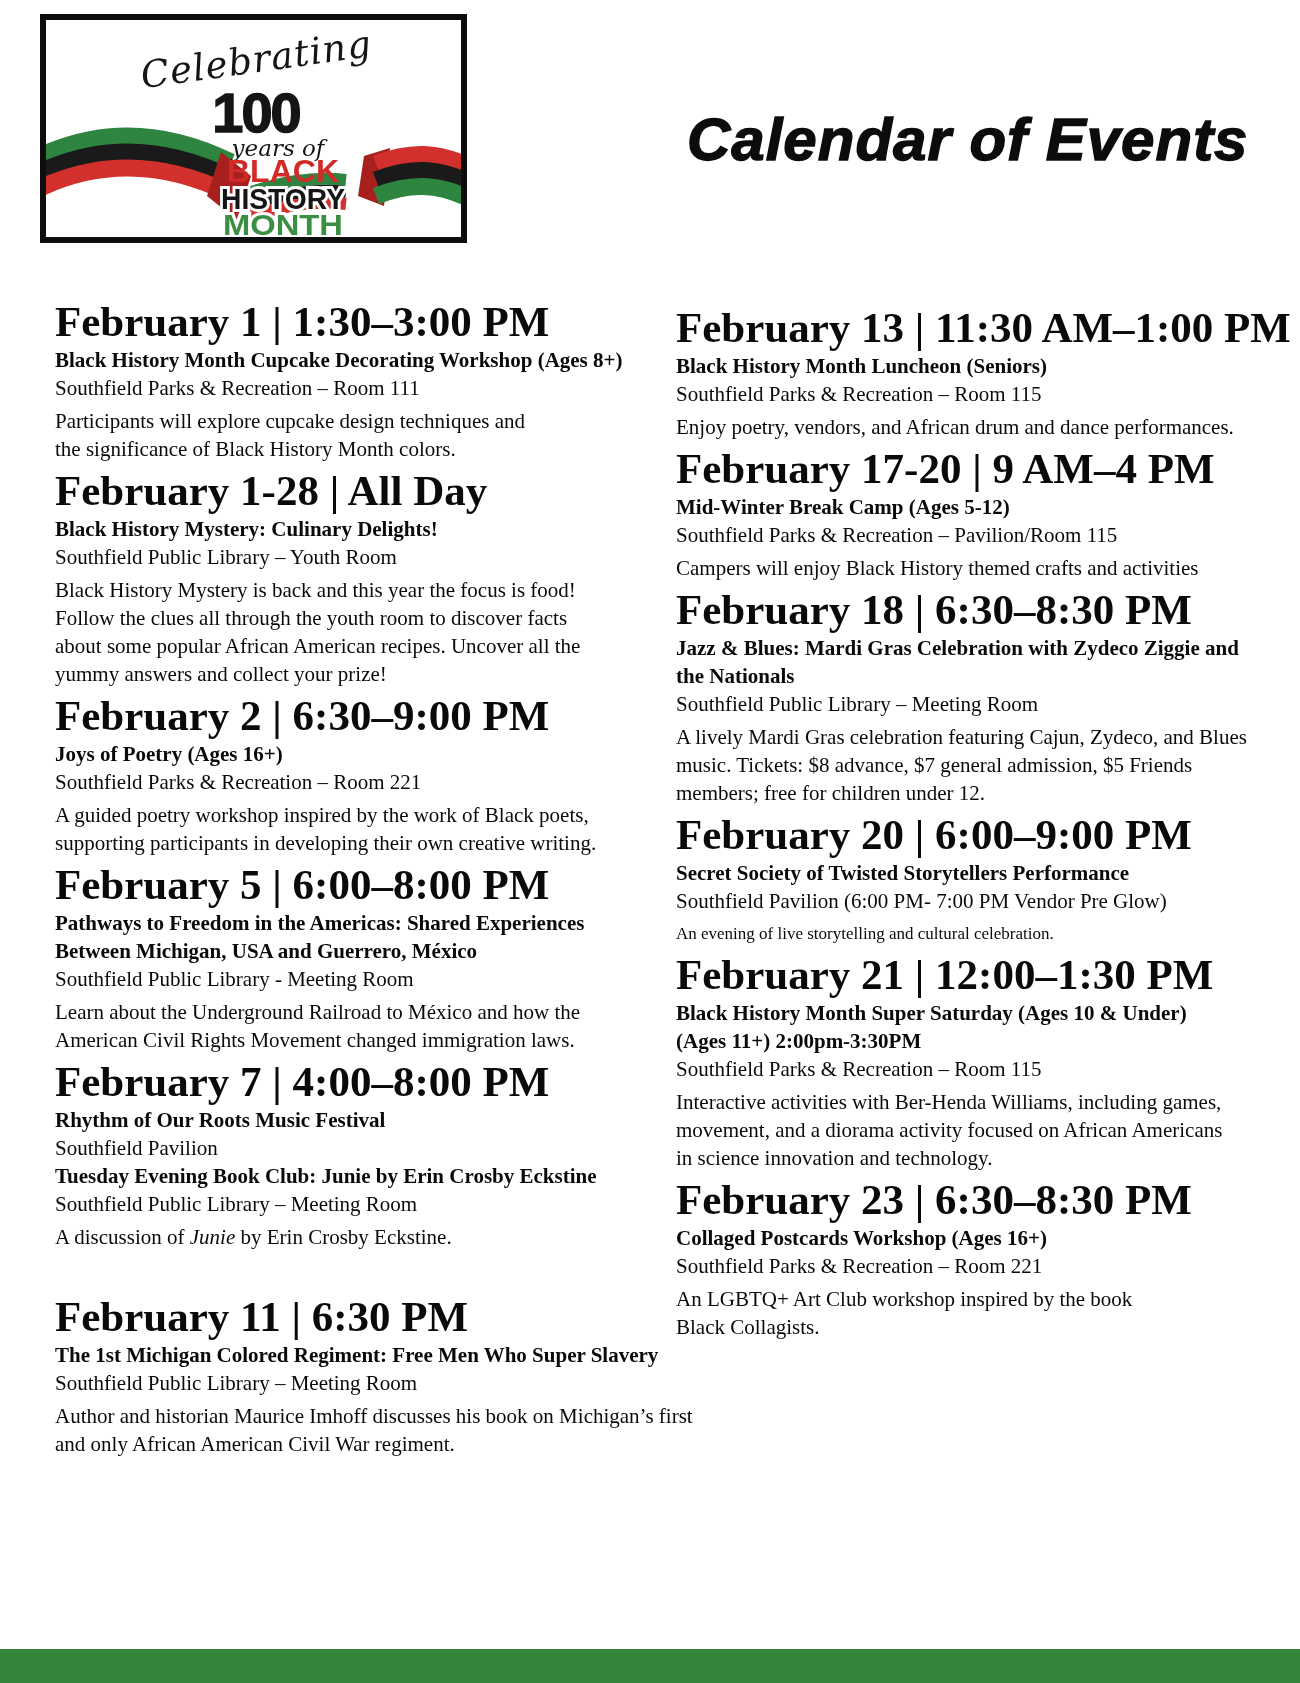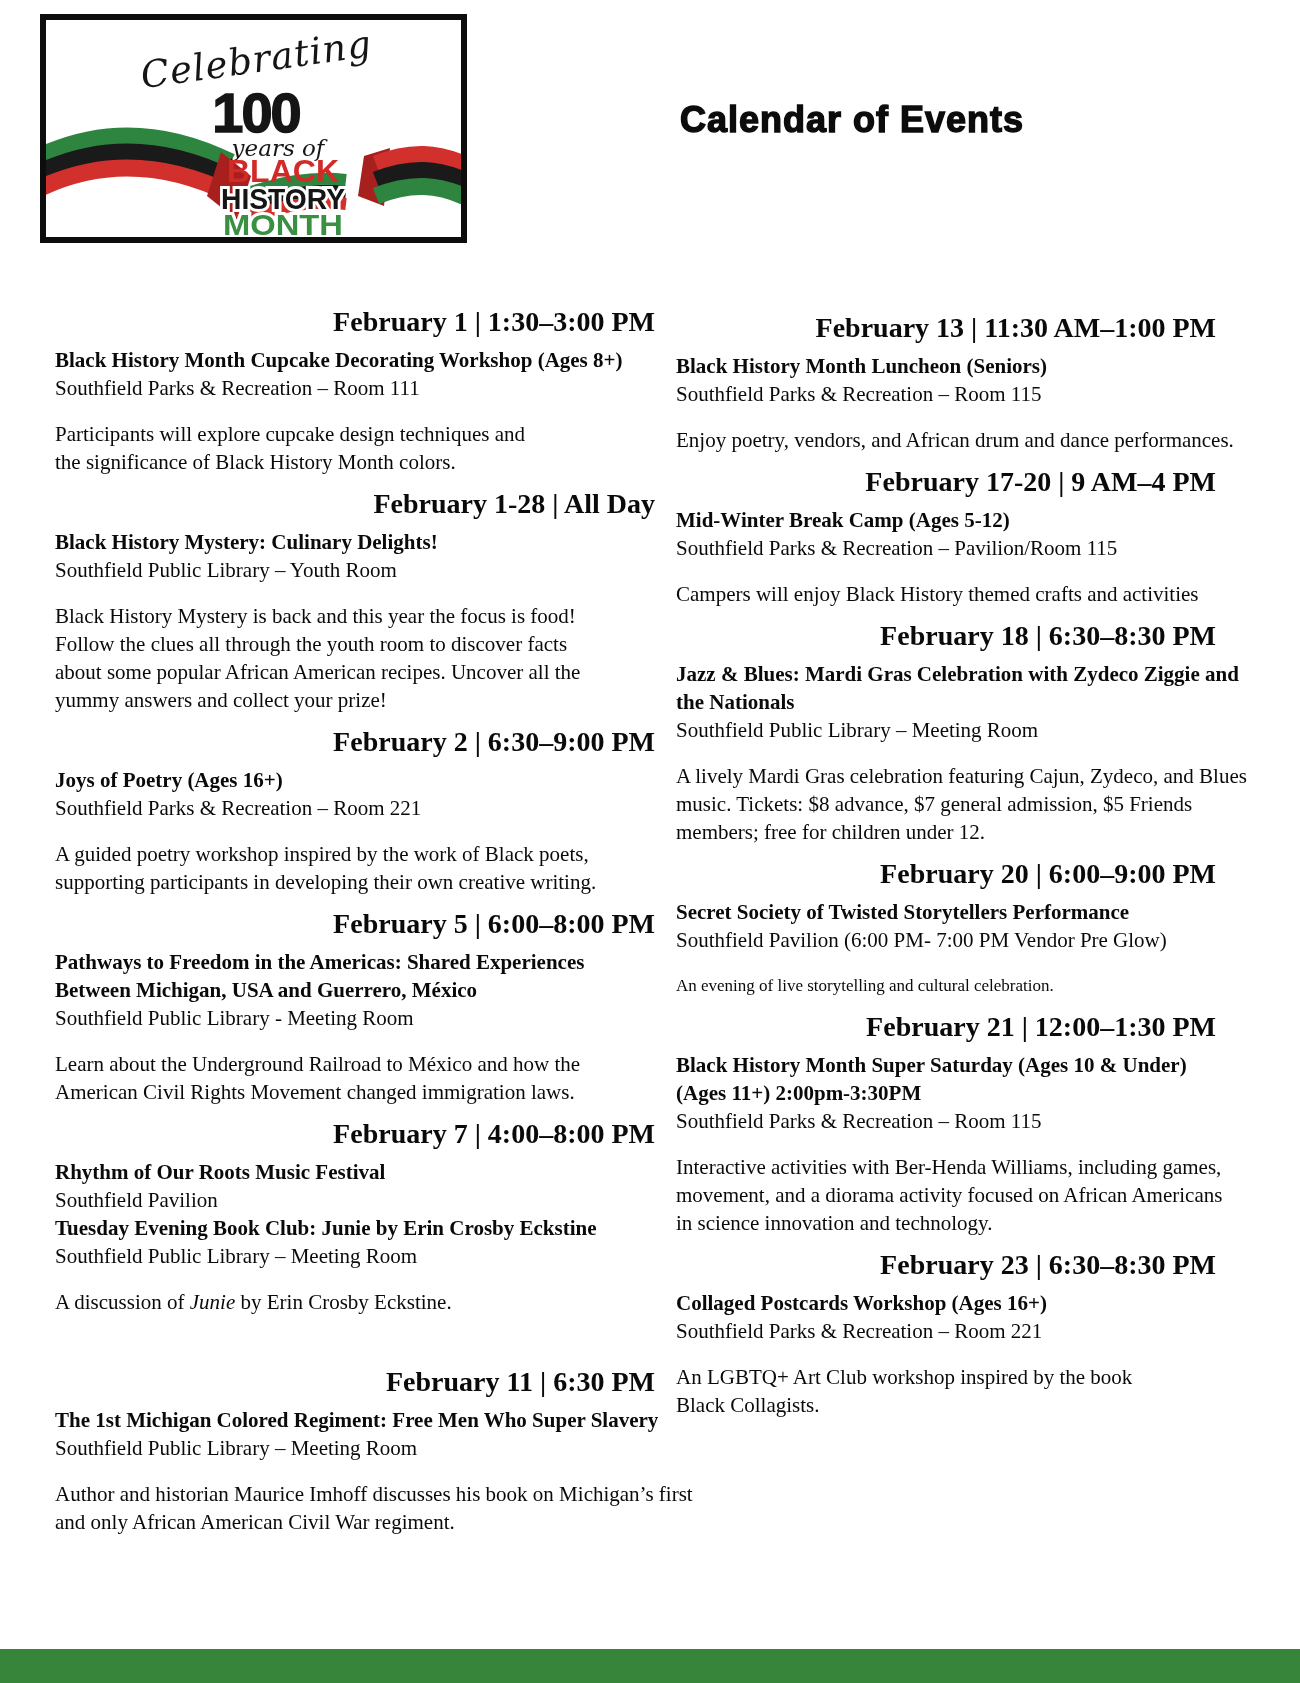"Calendar of Events" .page-title { font-size: 36px -> 60px; font-style: none -> italic; margin: 4px -> 11px }
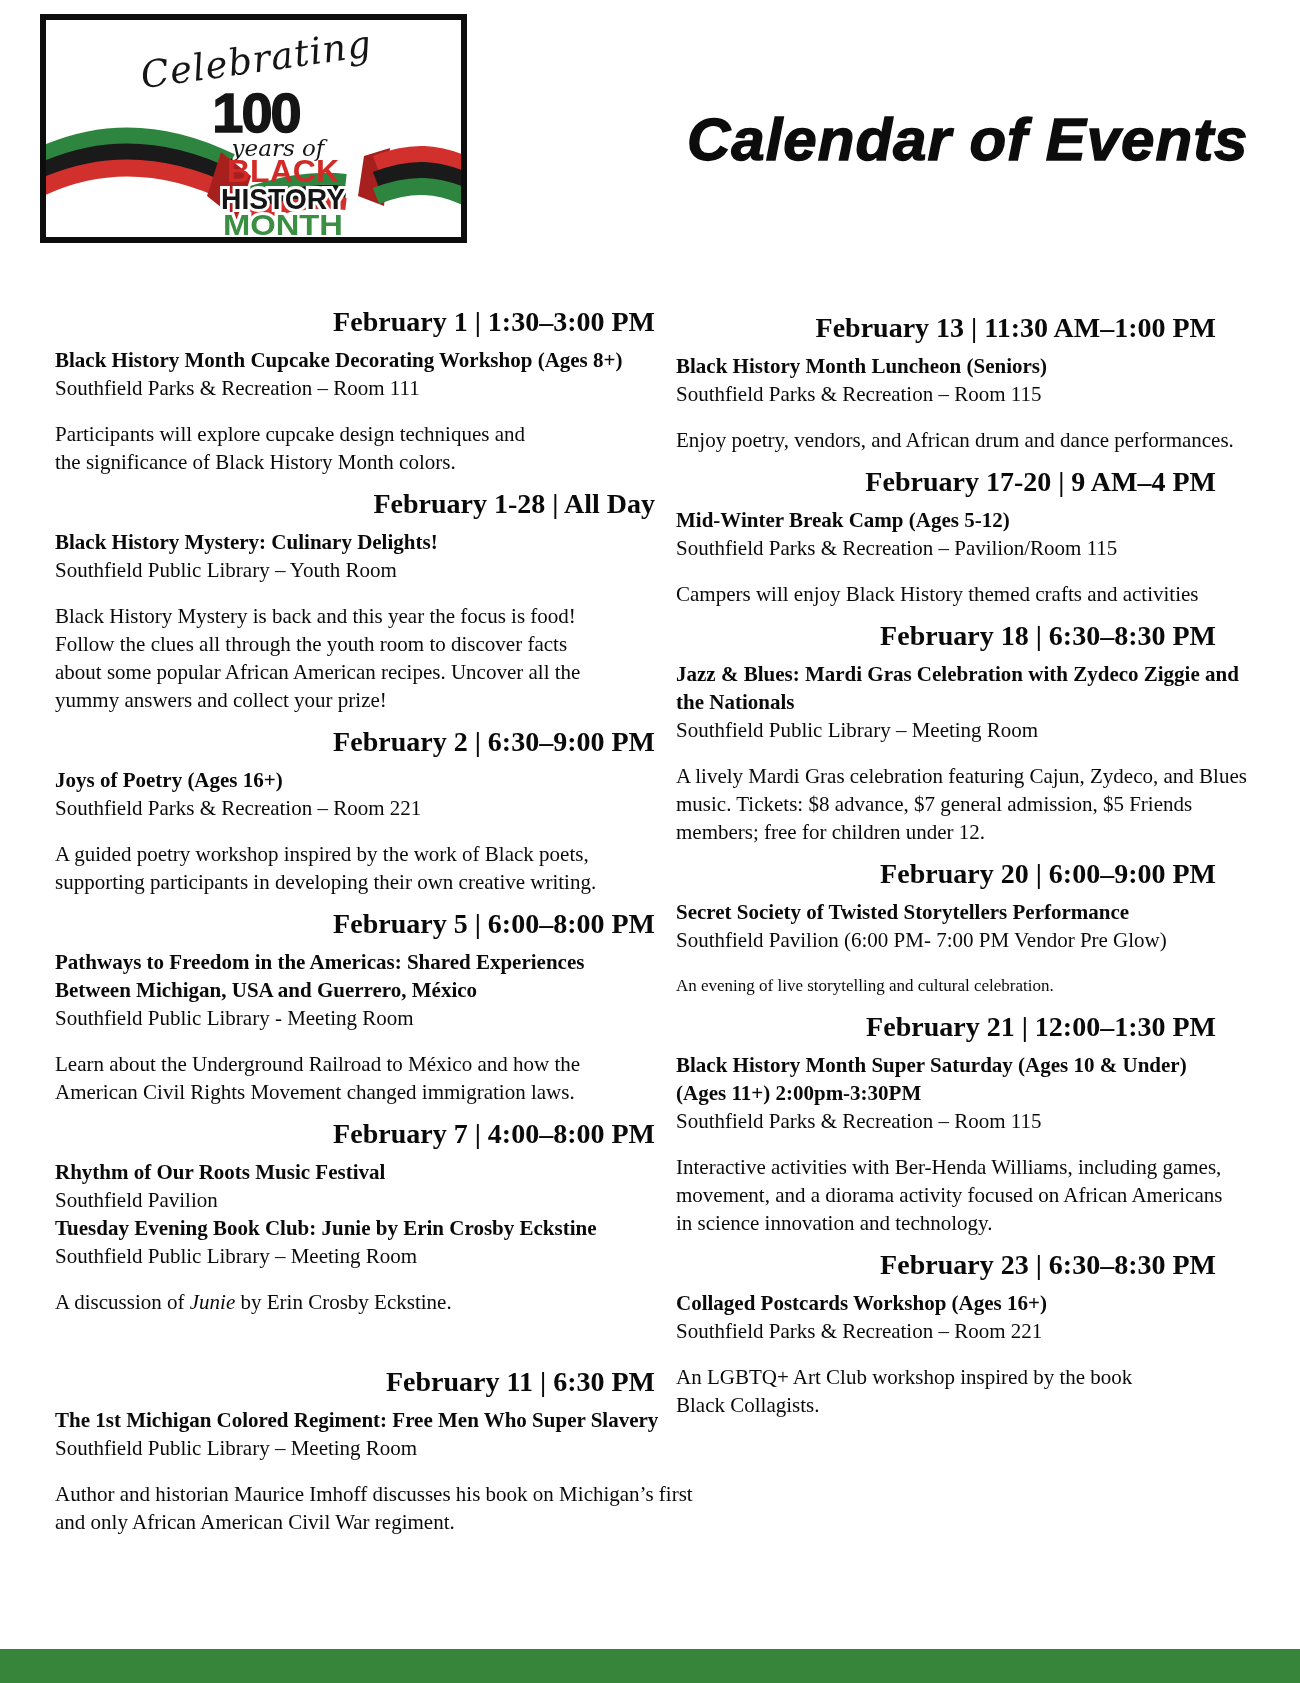"February 1 | 1:30–3:00 PM" .date-header { font-size: 28px -> 43px; text-align: right -> none }
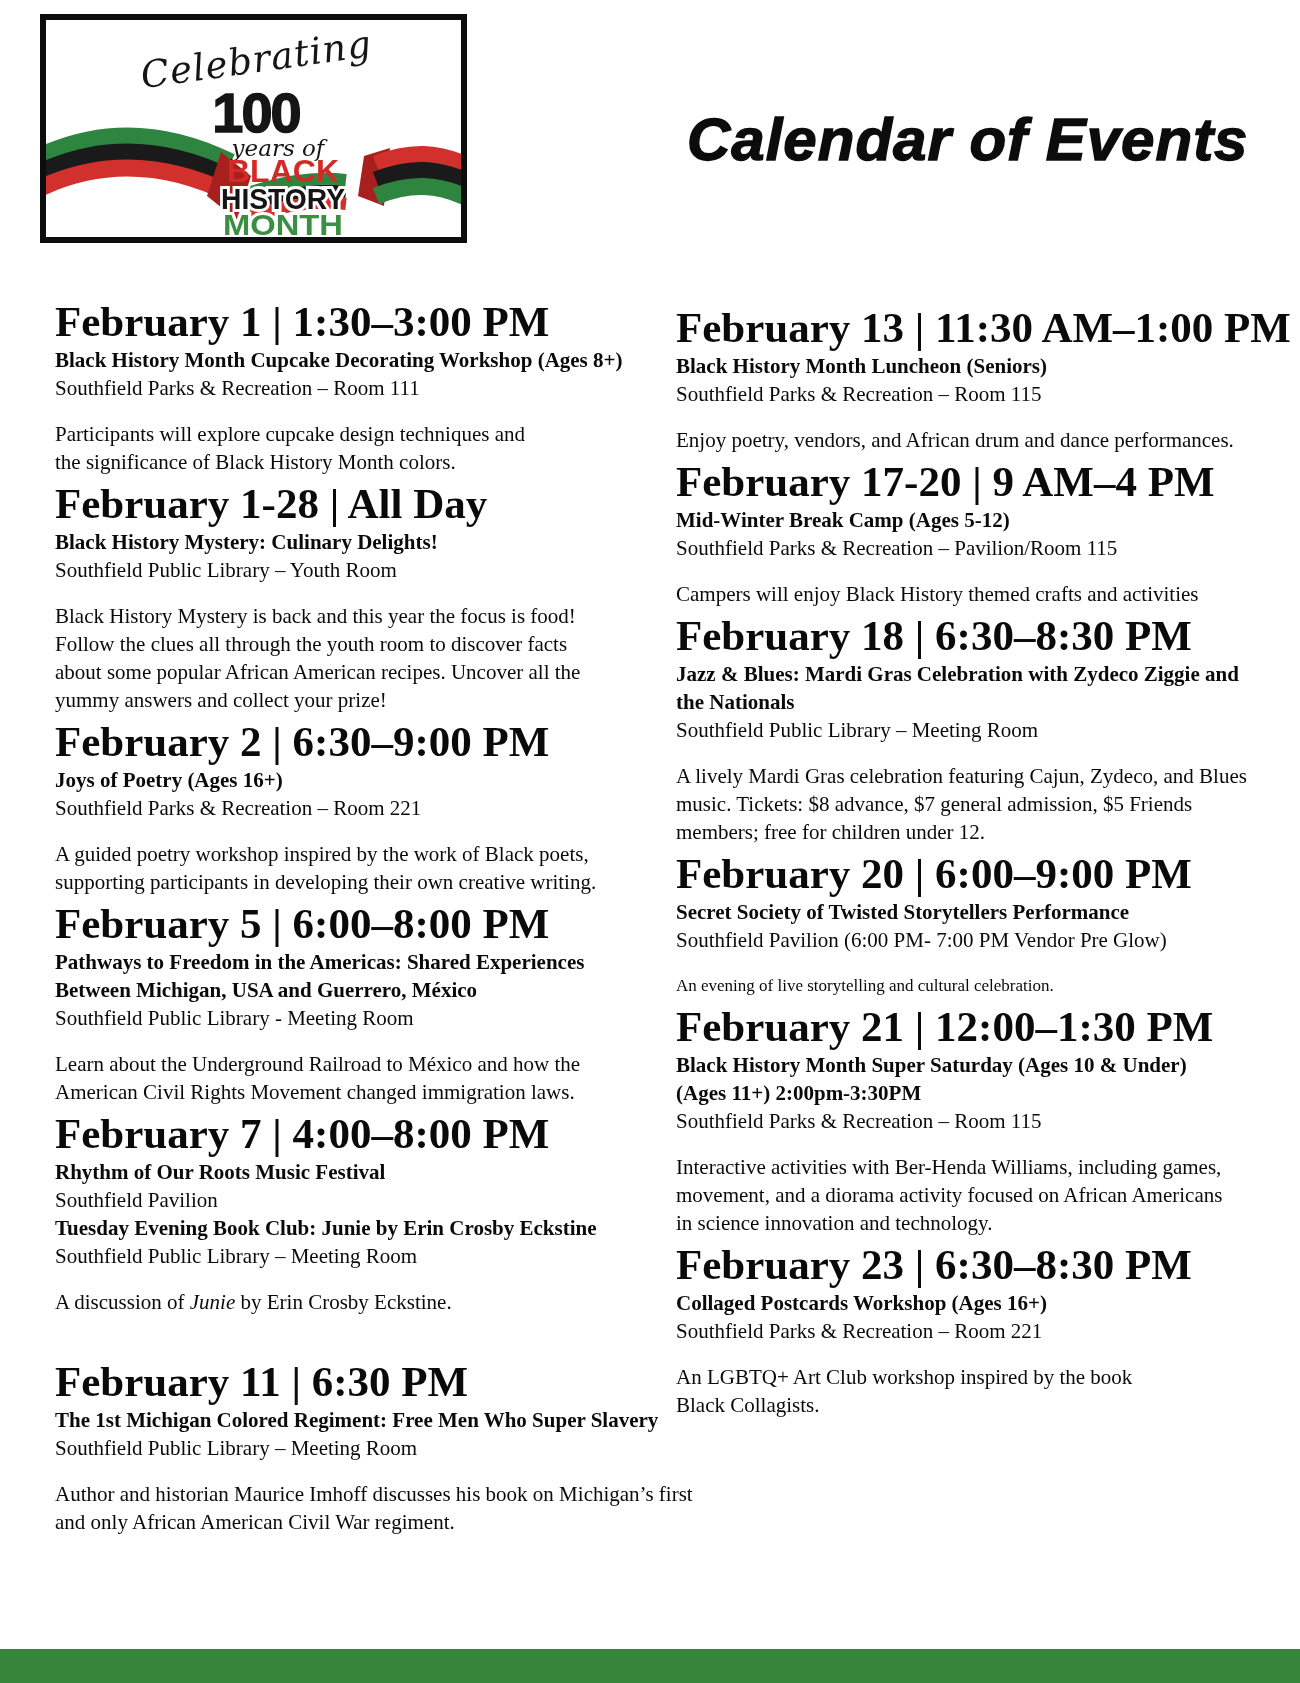"Participants will explore cupcake design" .event-desc { margin-top: 18px -> 5px }
